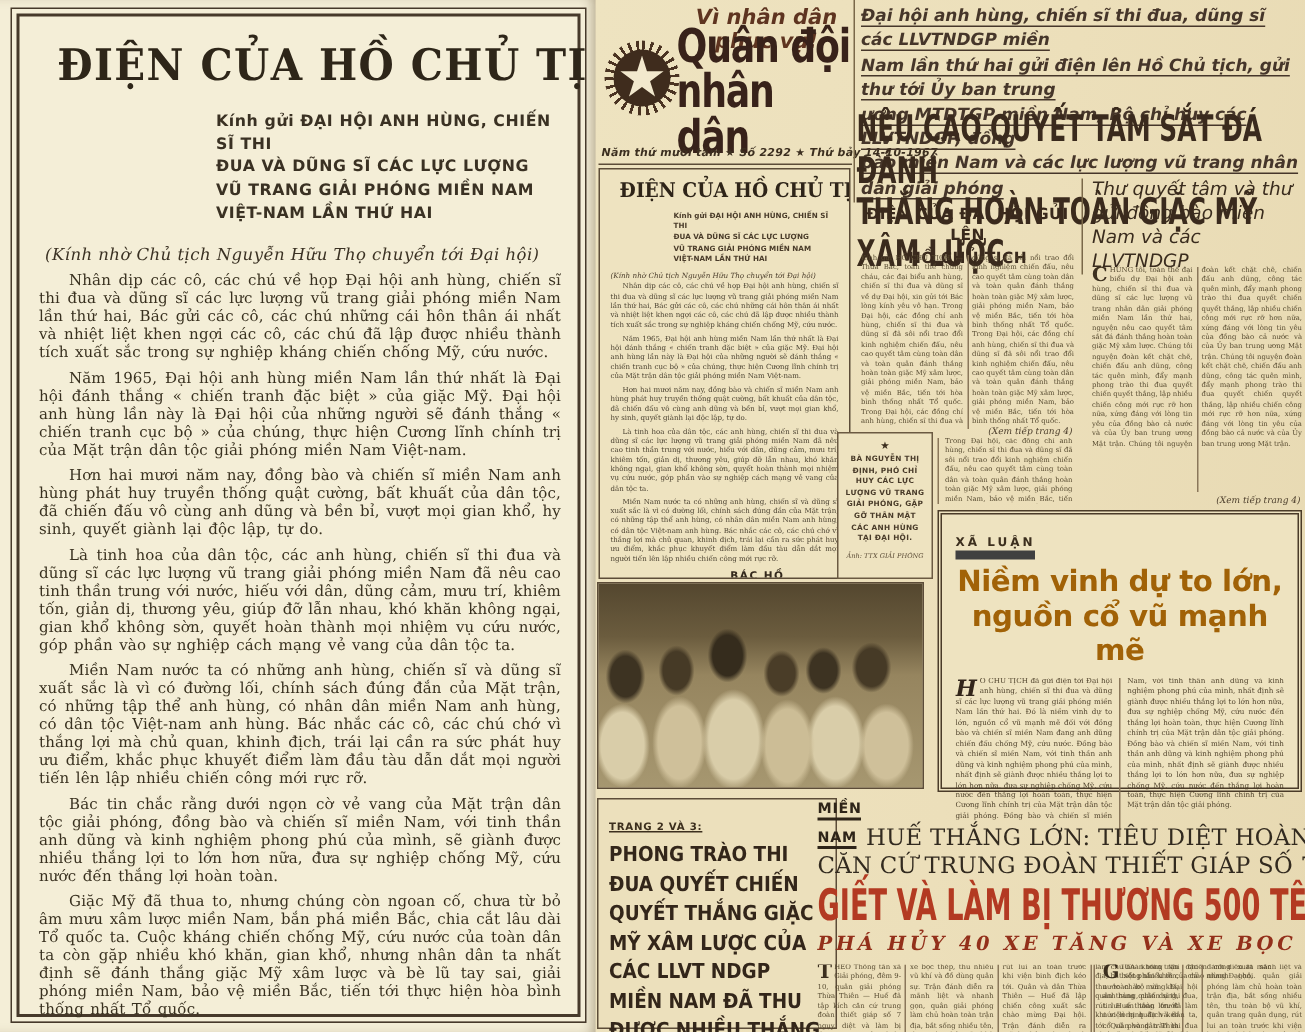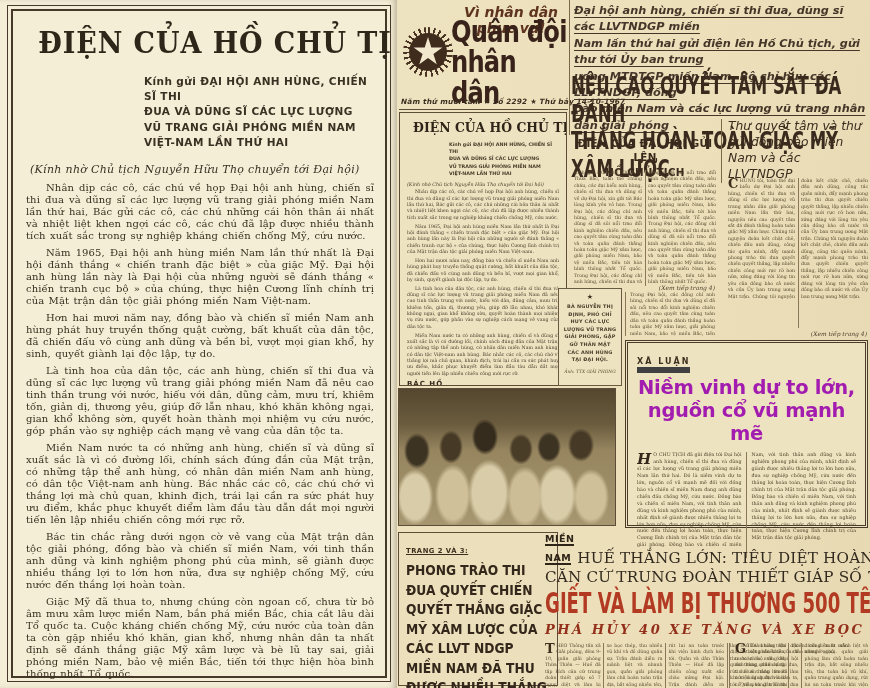"BÁC HỒ" .tg-sig { margin: 3px 8px 0 0 -> 3px 36px 0 0; text-align: left -> right }
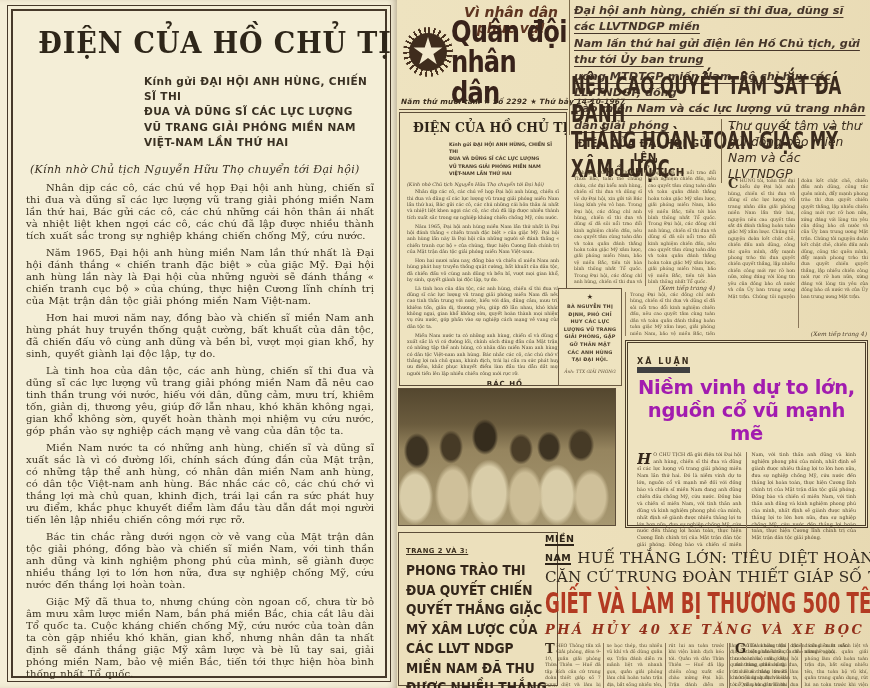"Niềm vinh dự to lớn," .edtitle { color: #a21caf -> #a16207 }
